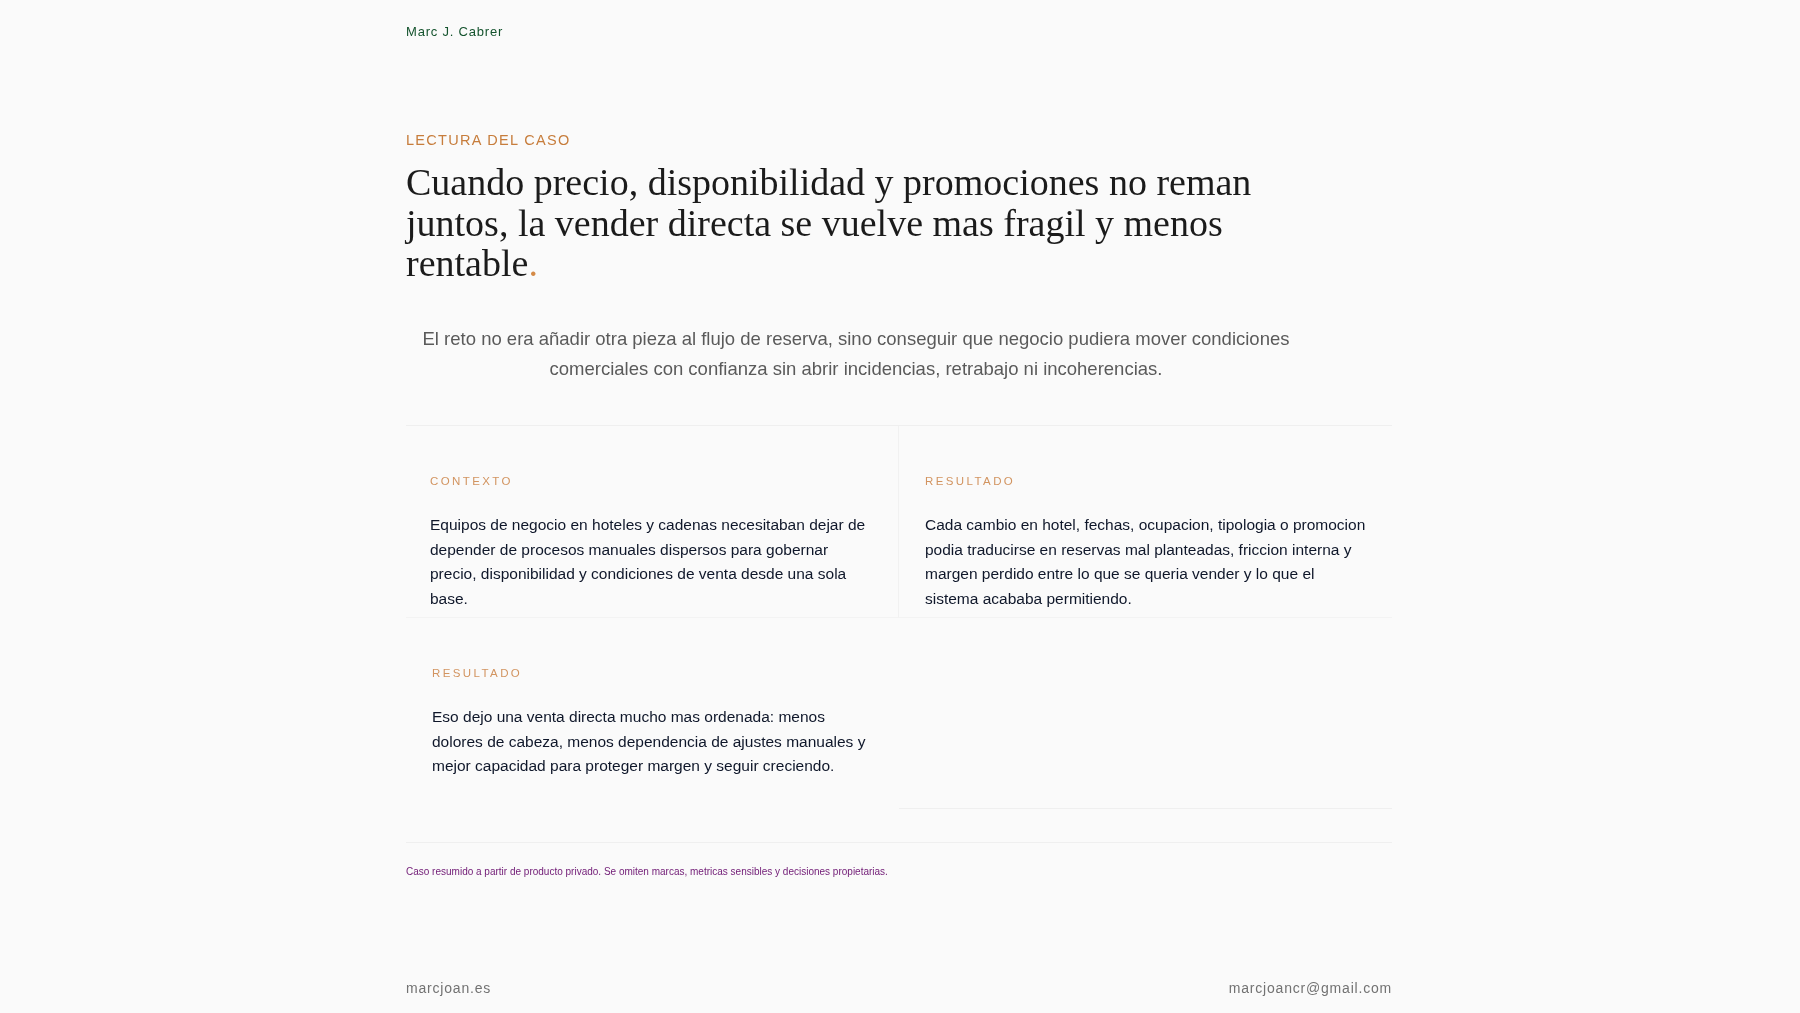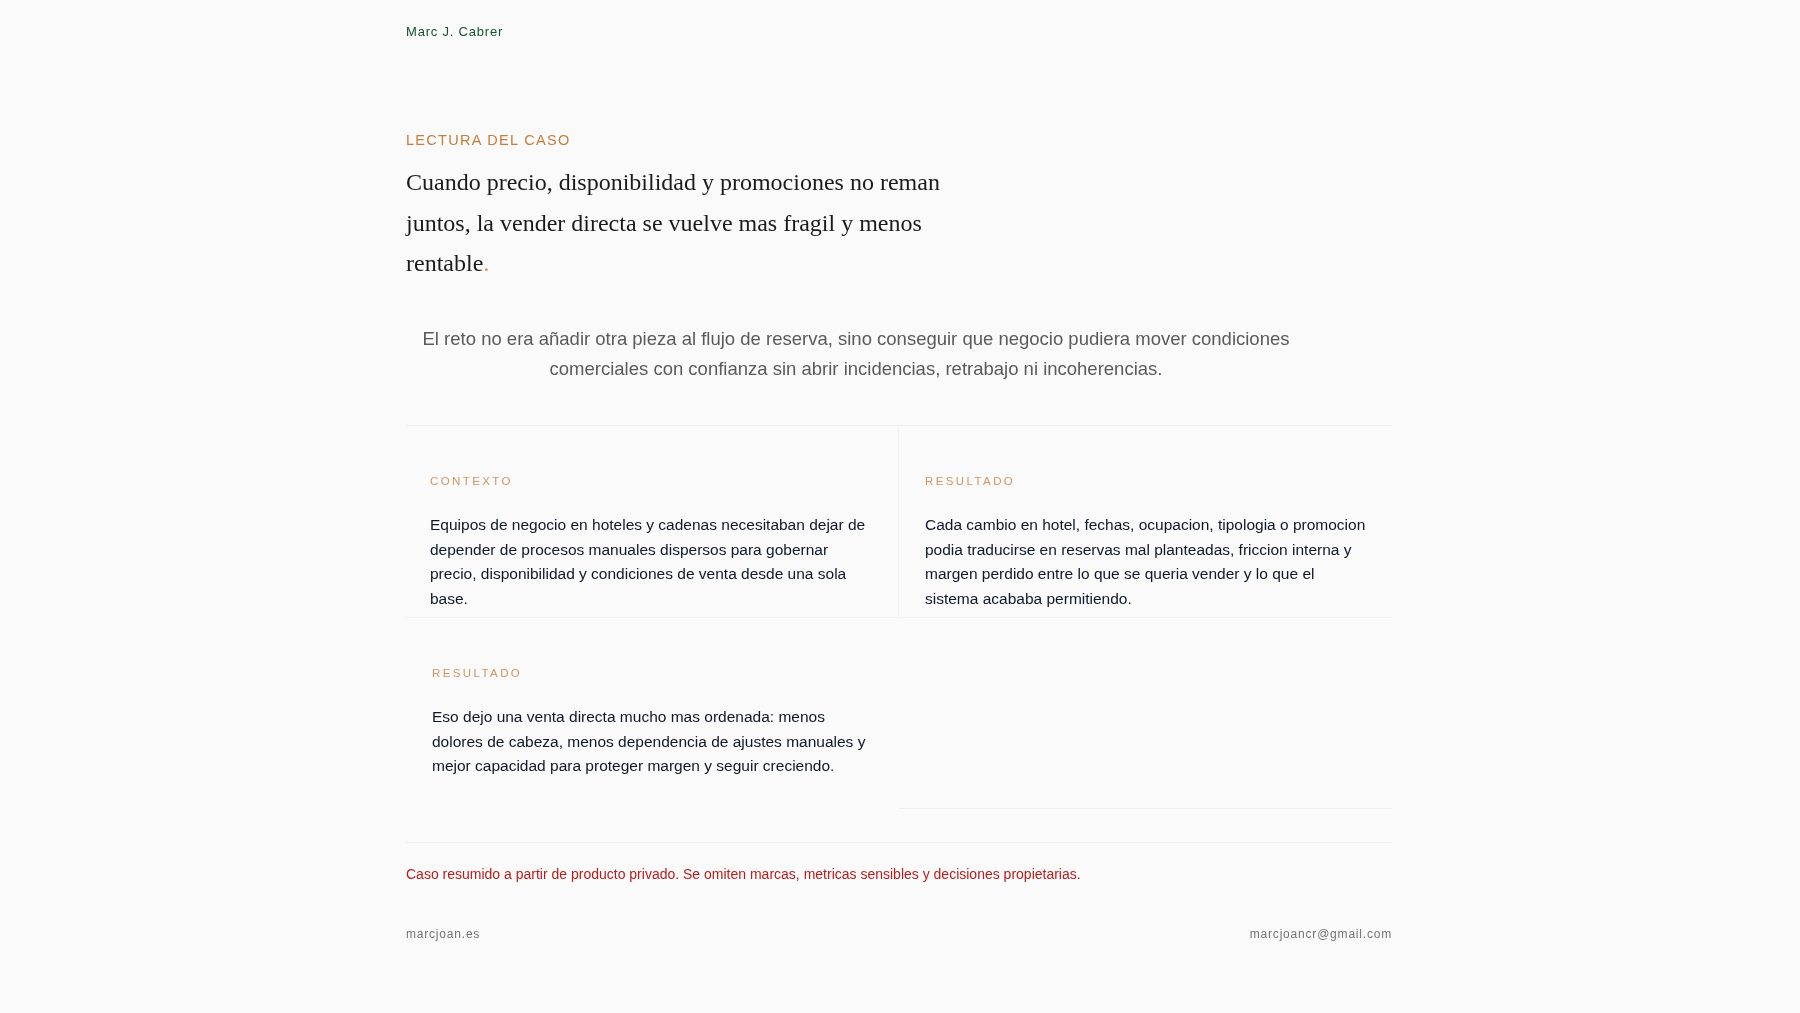"Cuando precio, disponibilidad y" .headline { font-size: 24px -> 38px }
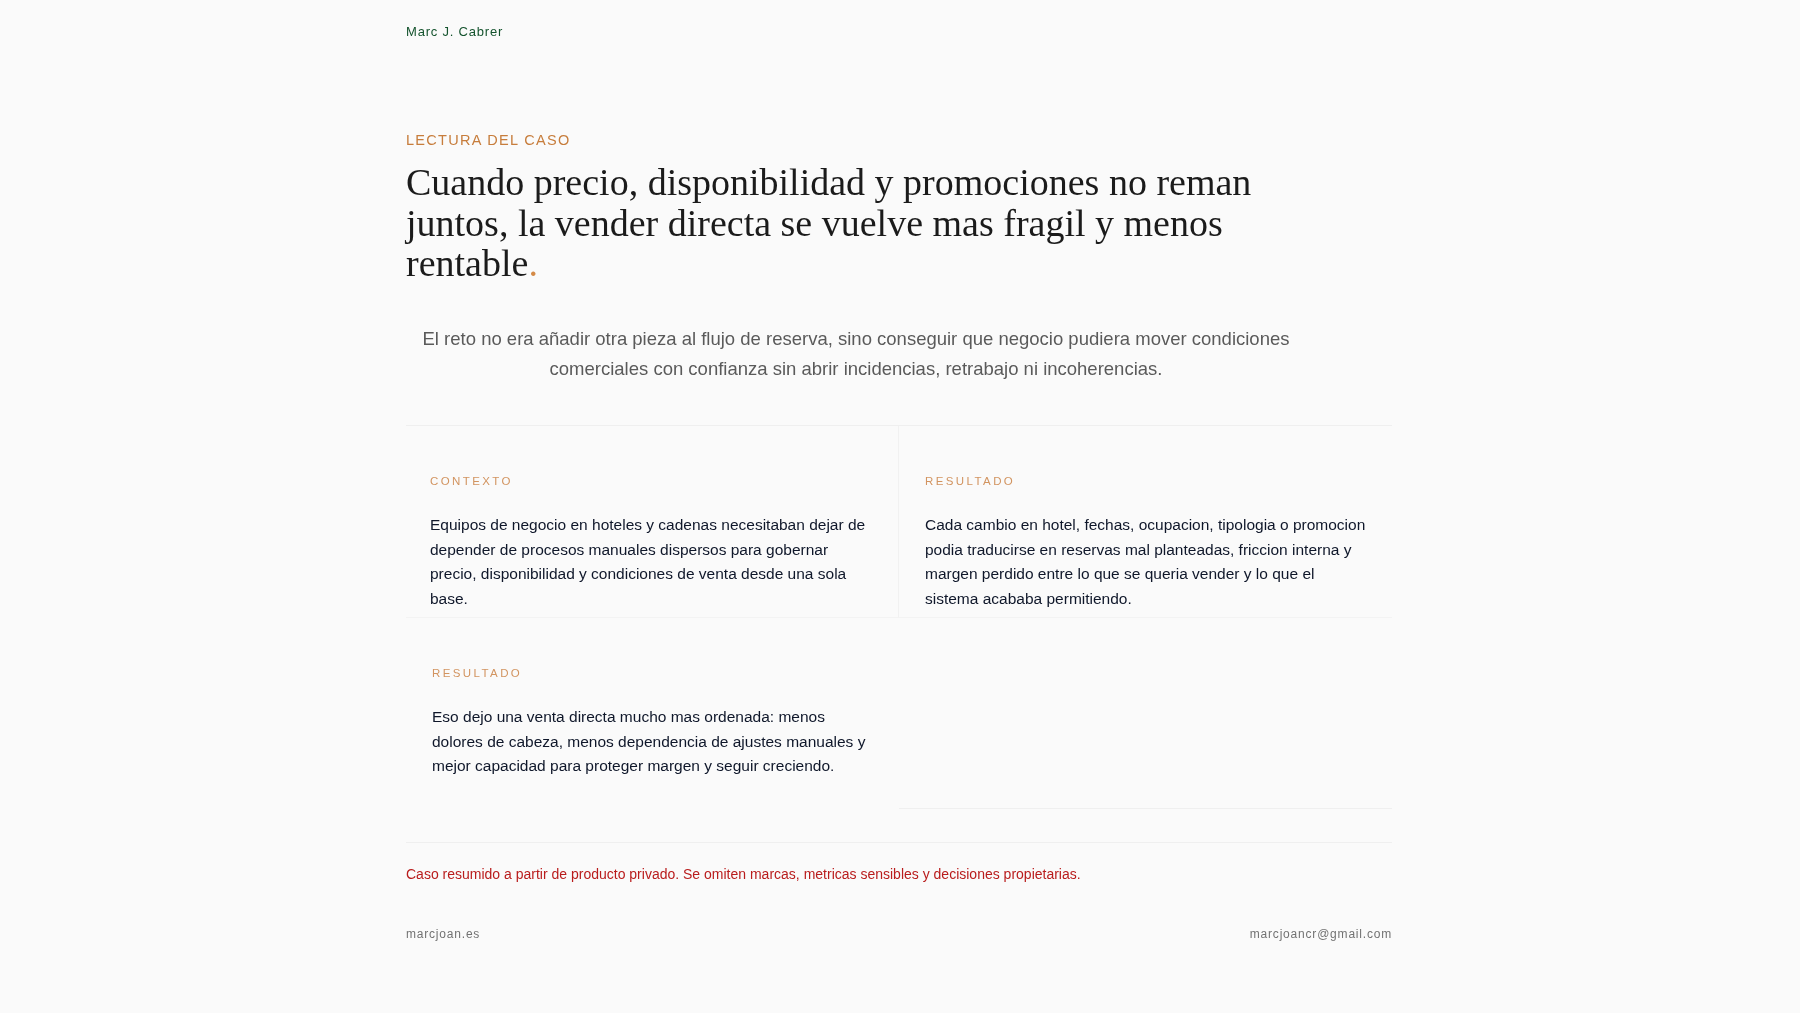"Caso resumido a partir de" .note { color: #b91c1c -> #701a75; font-size: 14px -> 10px }
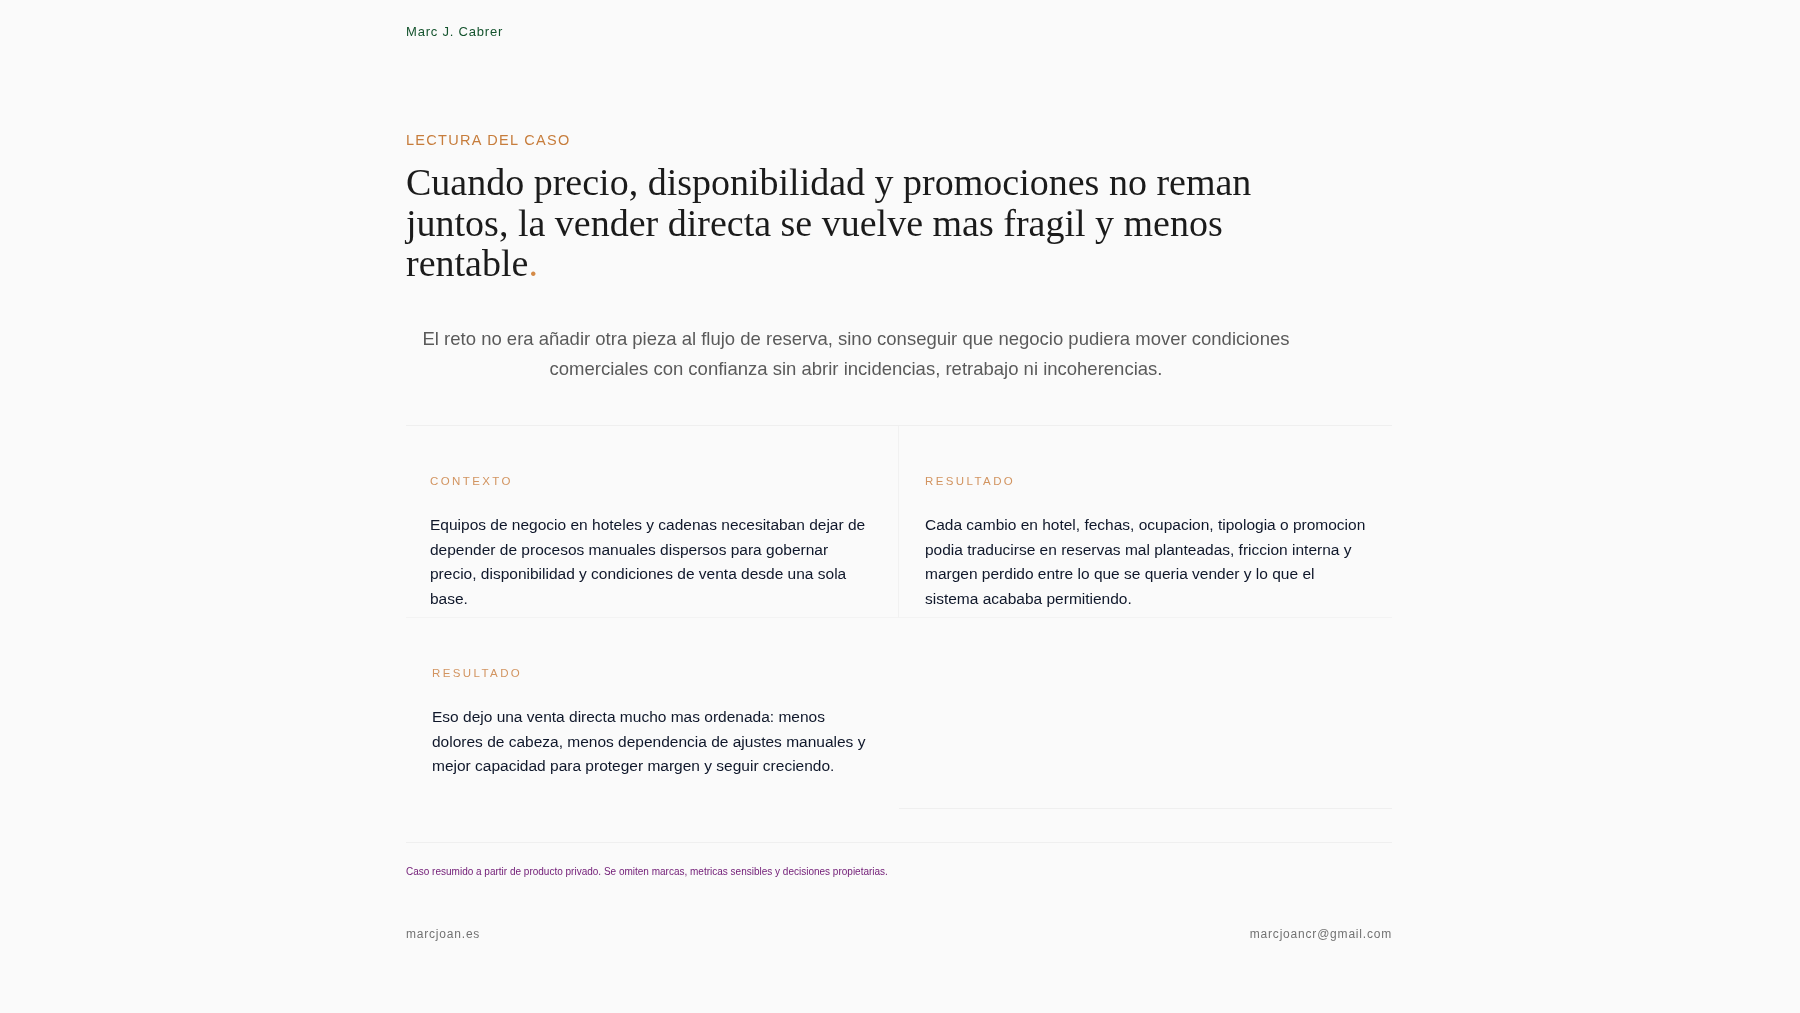"marcjoan.es" .footer-left, .footer-right { font-size: 12px -> 14px; top: 927px -> 980px }
